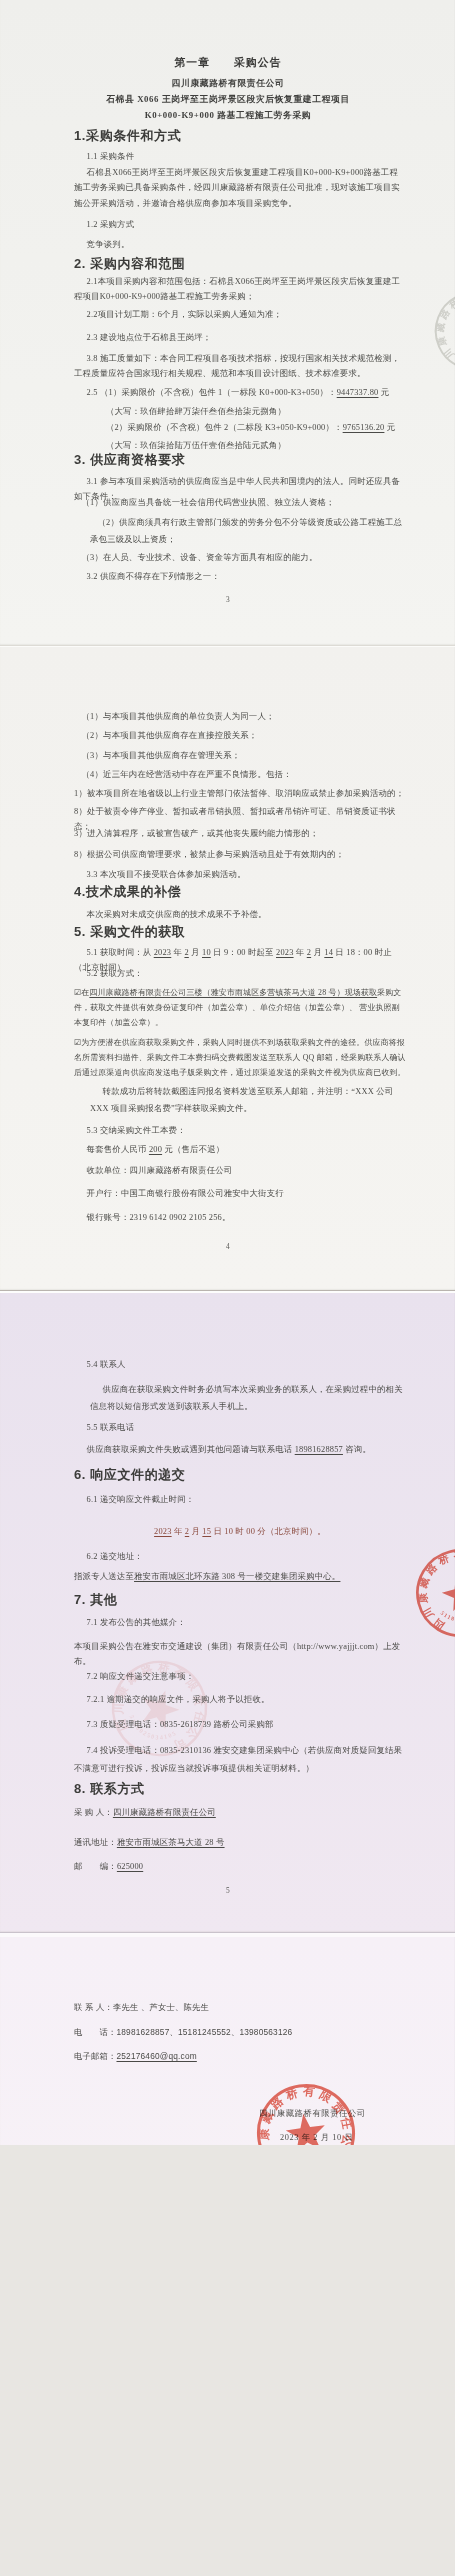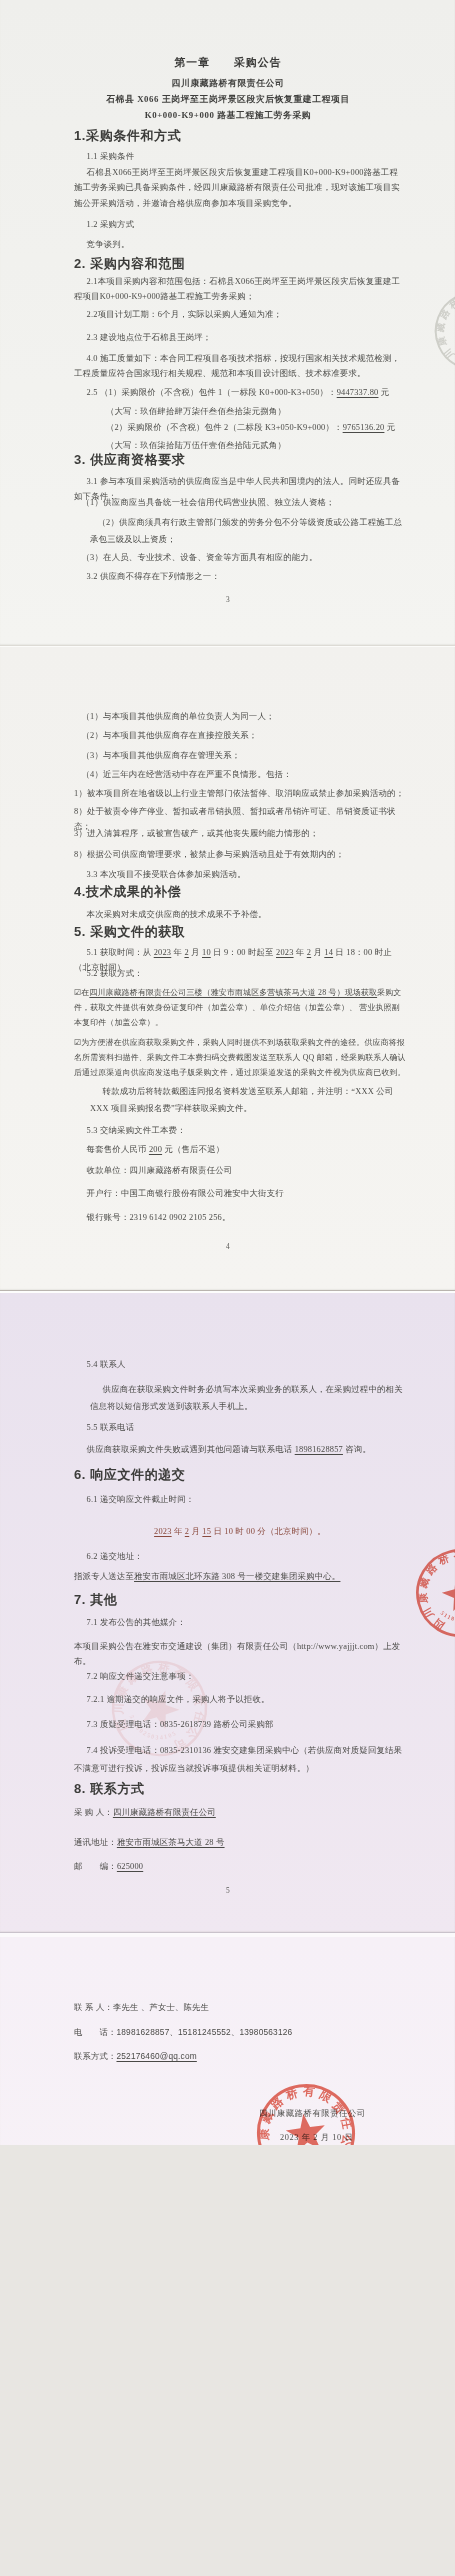"4.0" div.blk { text: 4.0 -> 3.8 }
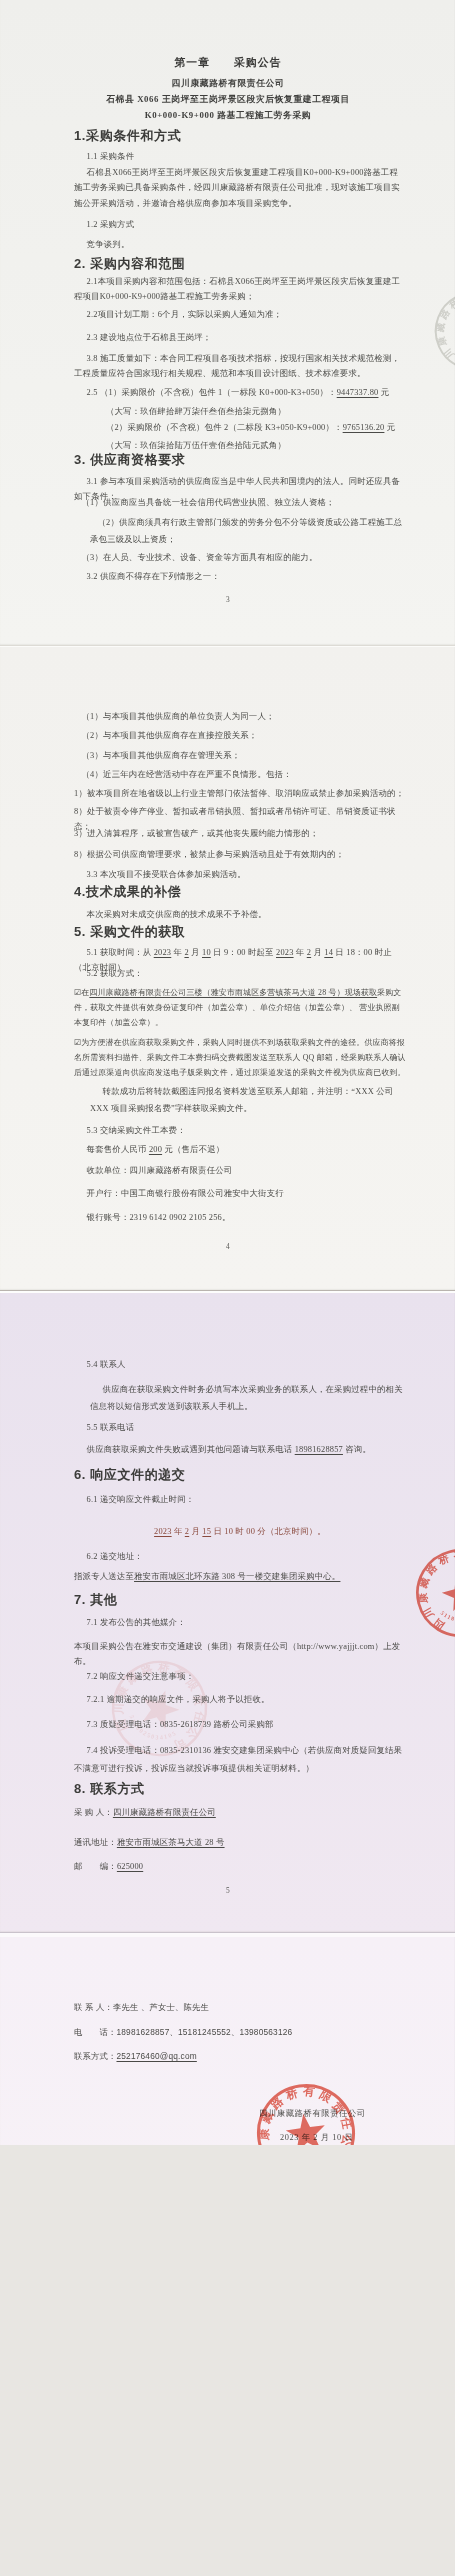"联系方式：" span { text: 联系方式 -> 电子邮箱 }
